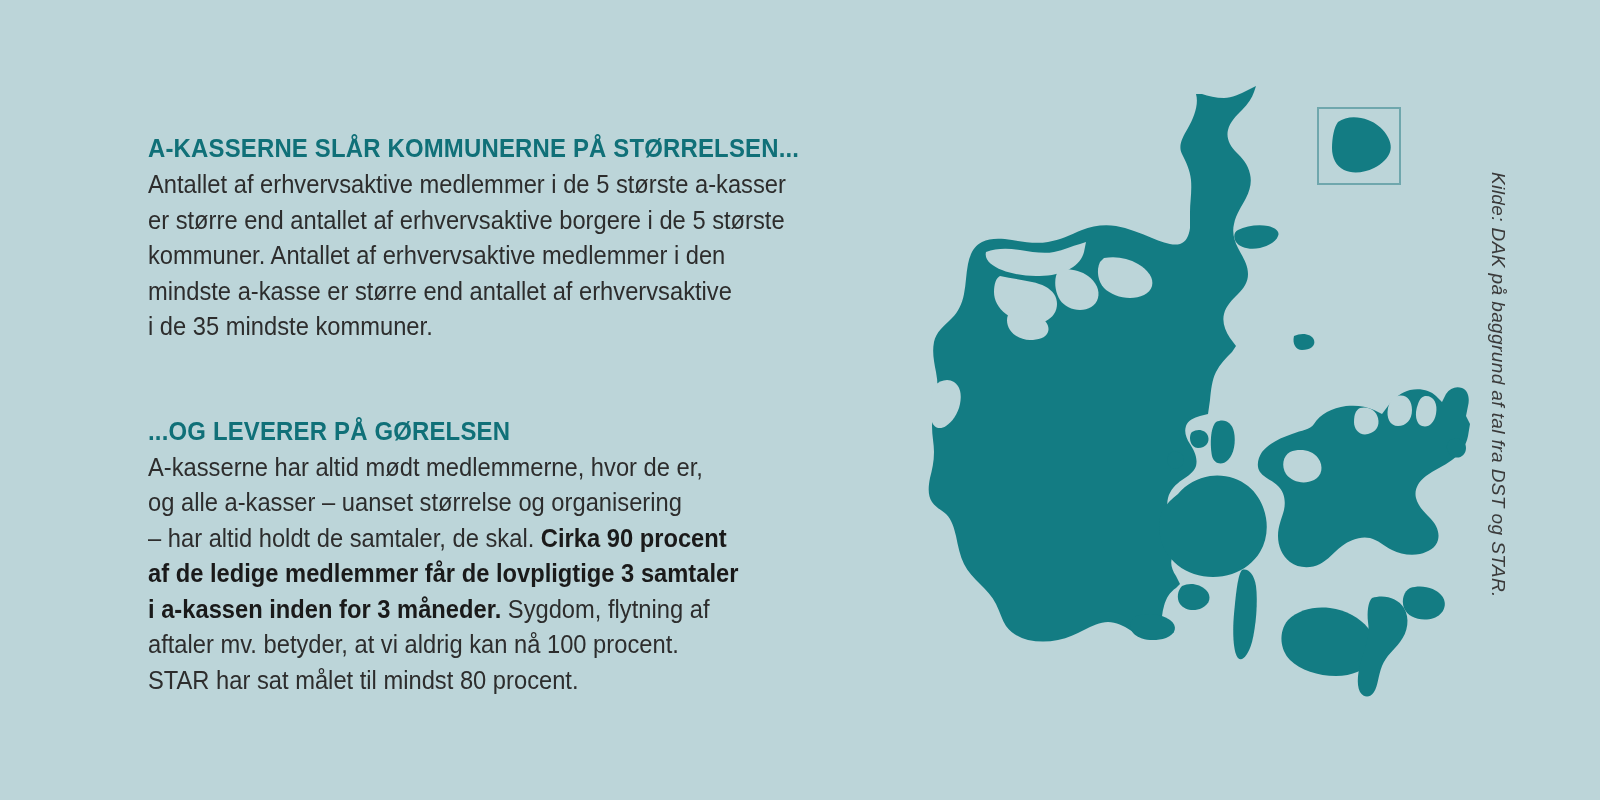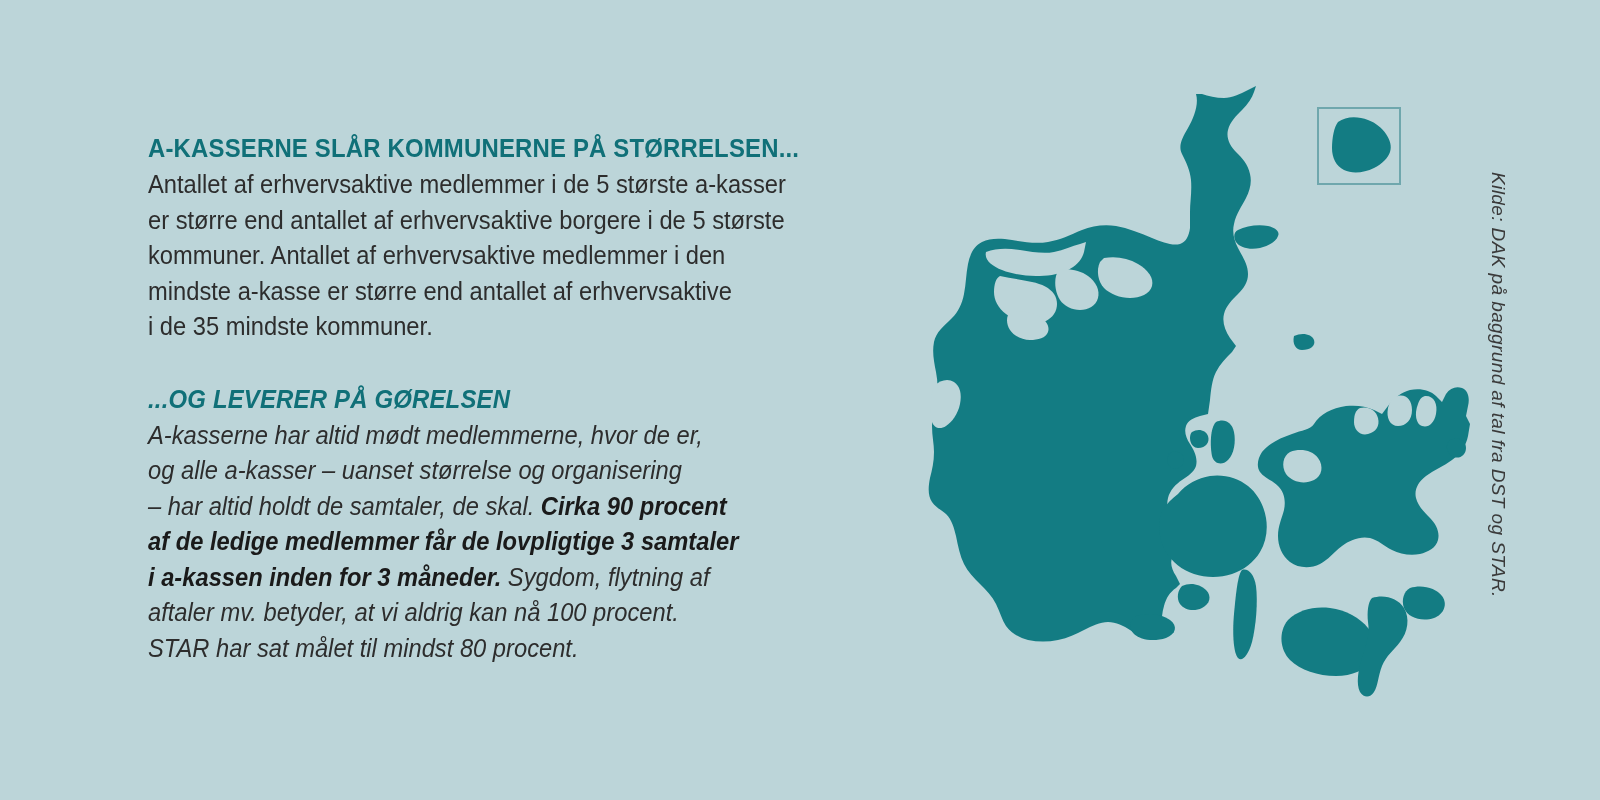"...OG LEVERER PÅ GØRELSEN" .block-second { font-style: italic -> none; margin-top: 40px -> 72px }
